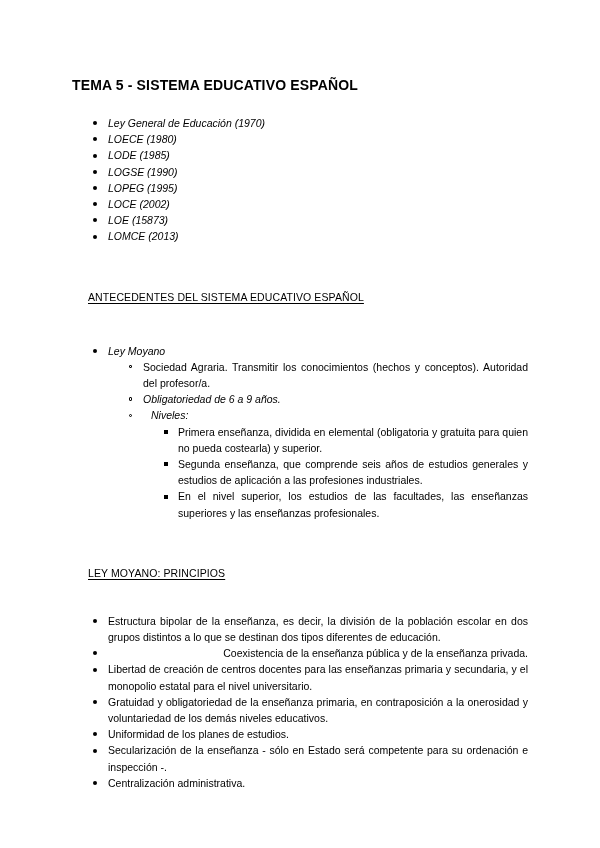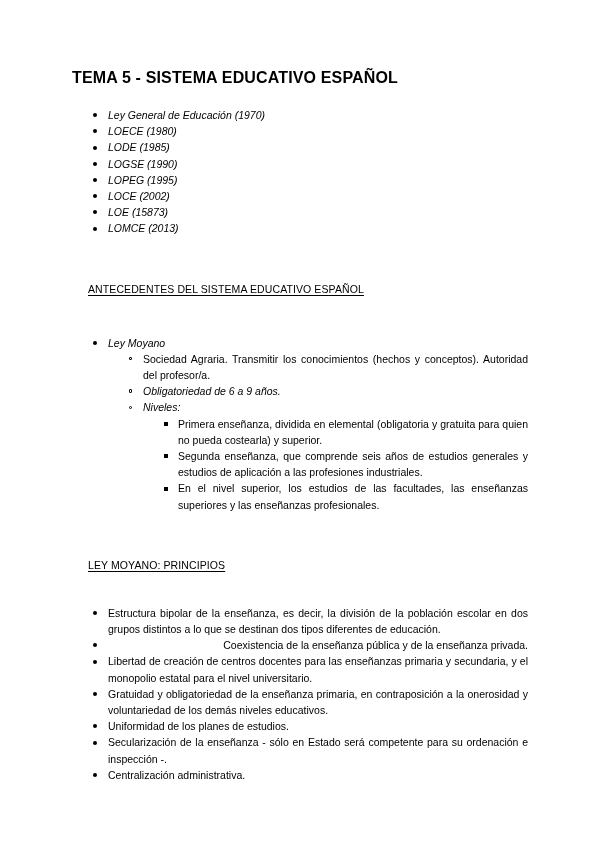"TEMA 5 - SISTEMA EDUCATIVO" .doc-title { font-size: 16px -> 14px; margin: 8px 0 22px 0 -> 16px 0 22px 0 }
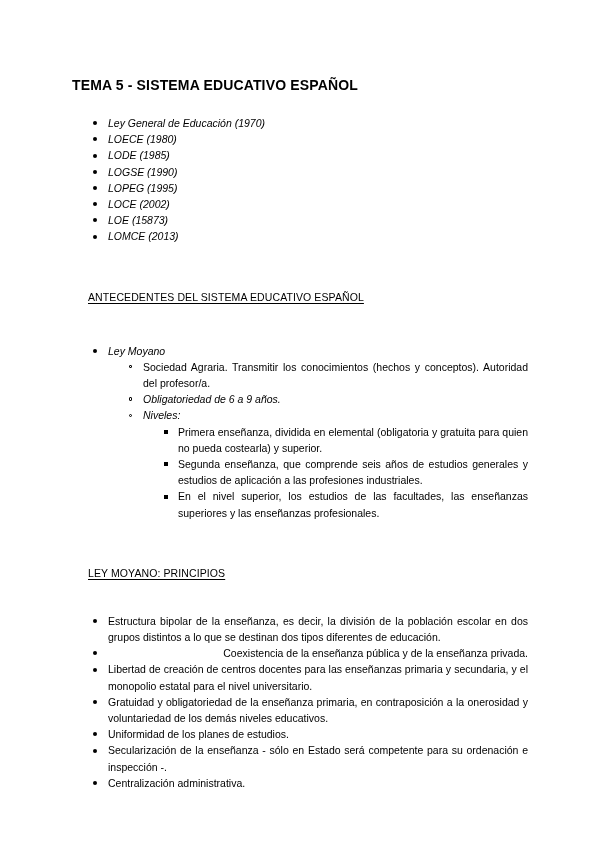"Niveles:" span.txt { margin-left: none -> 8px }
